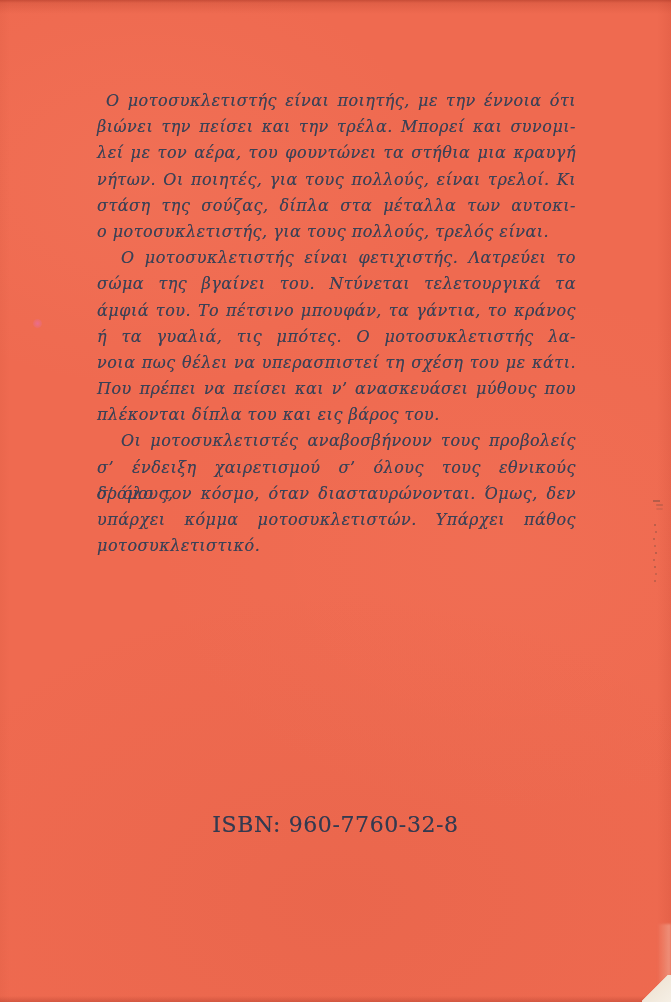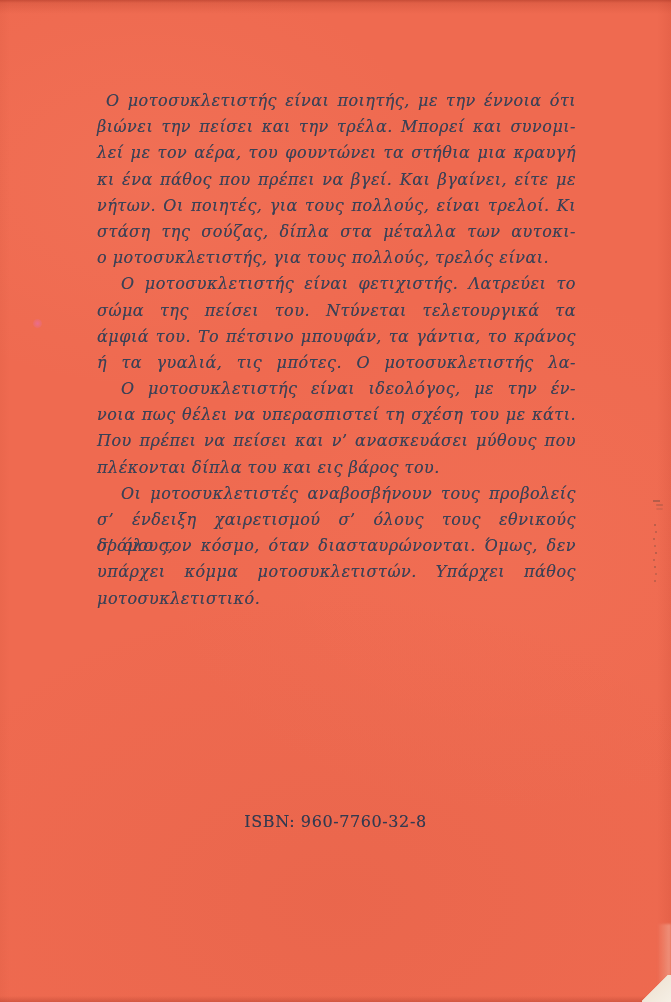"κι ένα πάθος που πρέπει" div.line { html: <div>κι ένα πάθος που πρέπει να βγεί. Και βγαίνει, είτε με</div> -> none }
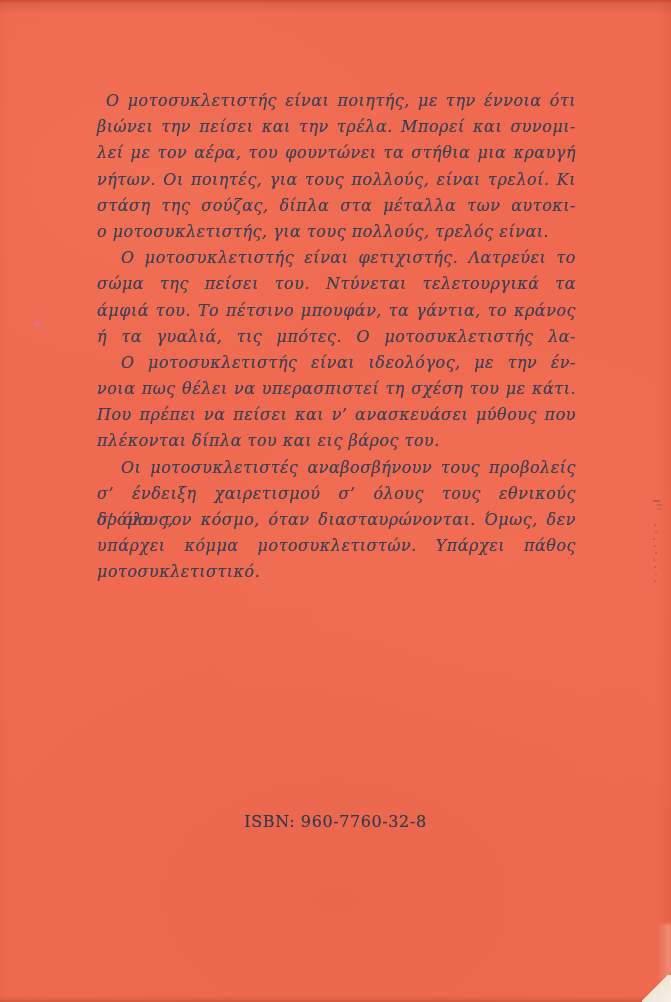"σώμα της πείσει του. Ντύνεται" div.line { text: πείσει -> βγαίνει }
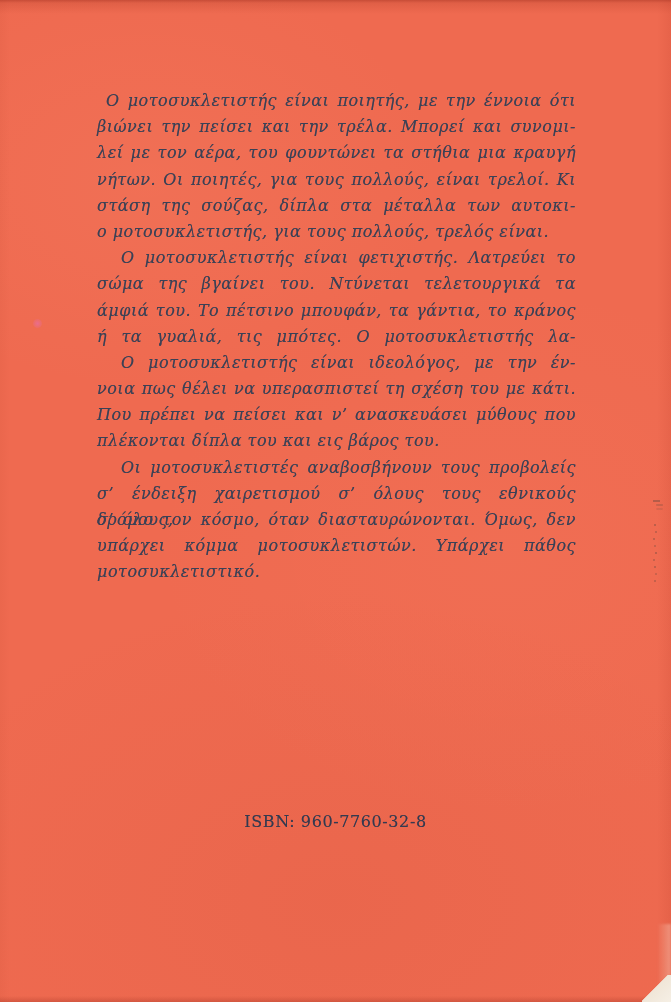"Ο μοτοσυκλετιστής είναι ιδεολόγος, με" div.line { html: <div>Ο μοτοσυκλετιστής είναι ιδεολόγος, με την έν-</div> -> none }
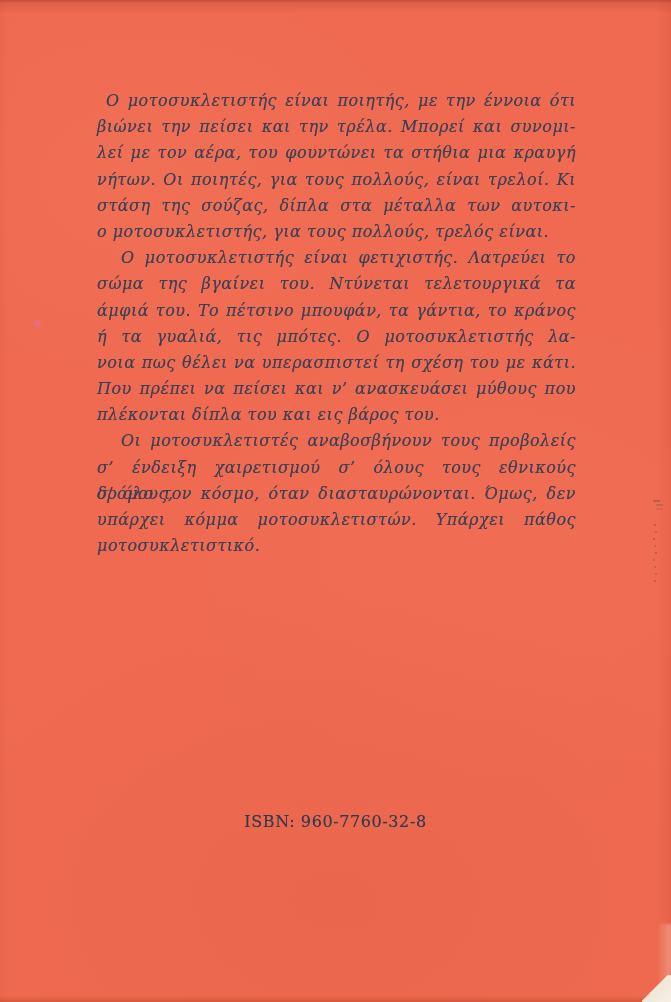"ISBN: 960-7760-32-8" .isbn { font-size: 16px -> 22px }
